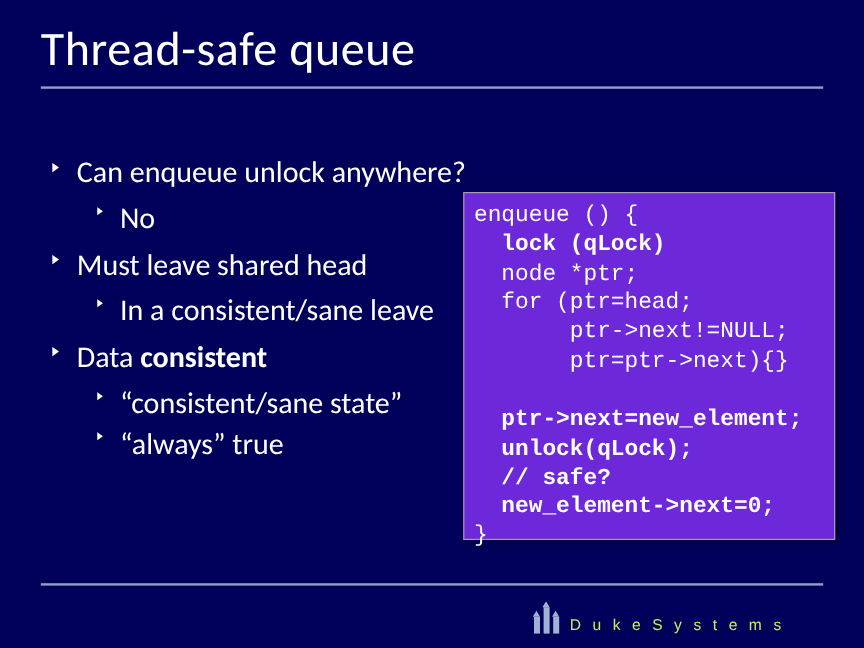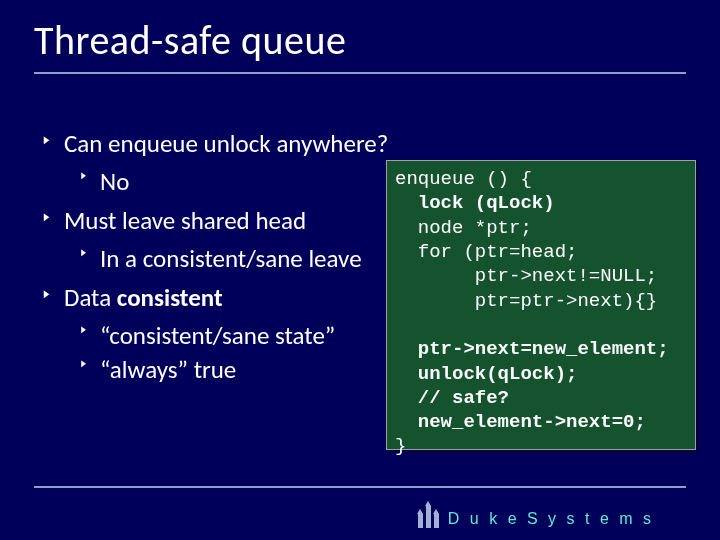"enqueue () { lock (qLock)" .codebox { background: #14532d -> #6d28d9 }
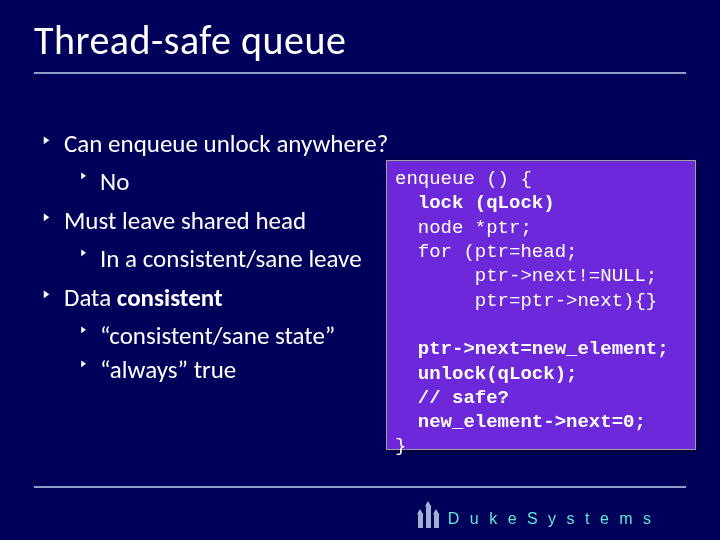"D u k e S" .footer-logo { color: #5eead4 -> #bef264; font-size: 16px -> 13px }
